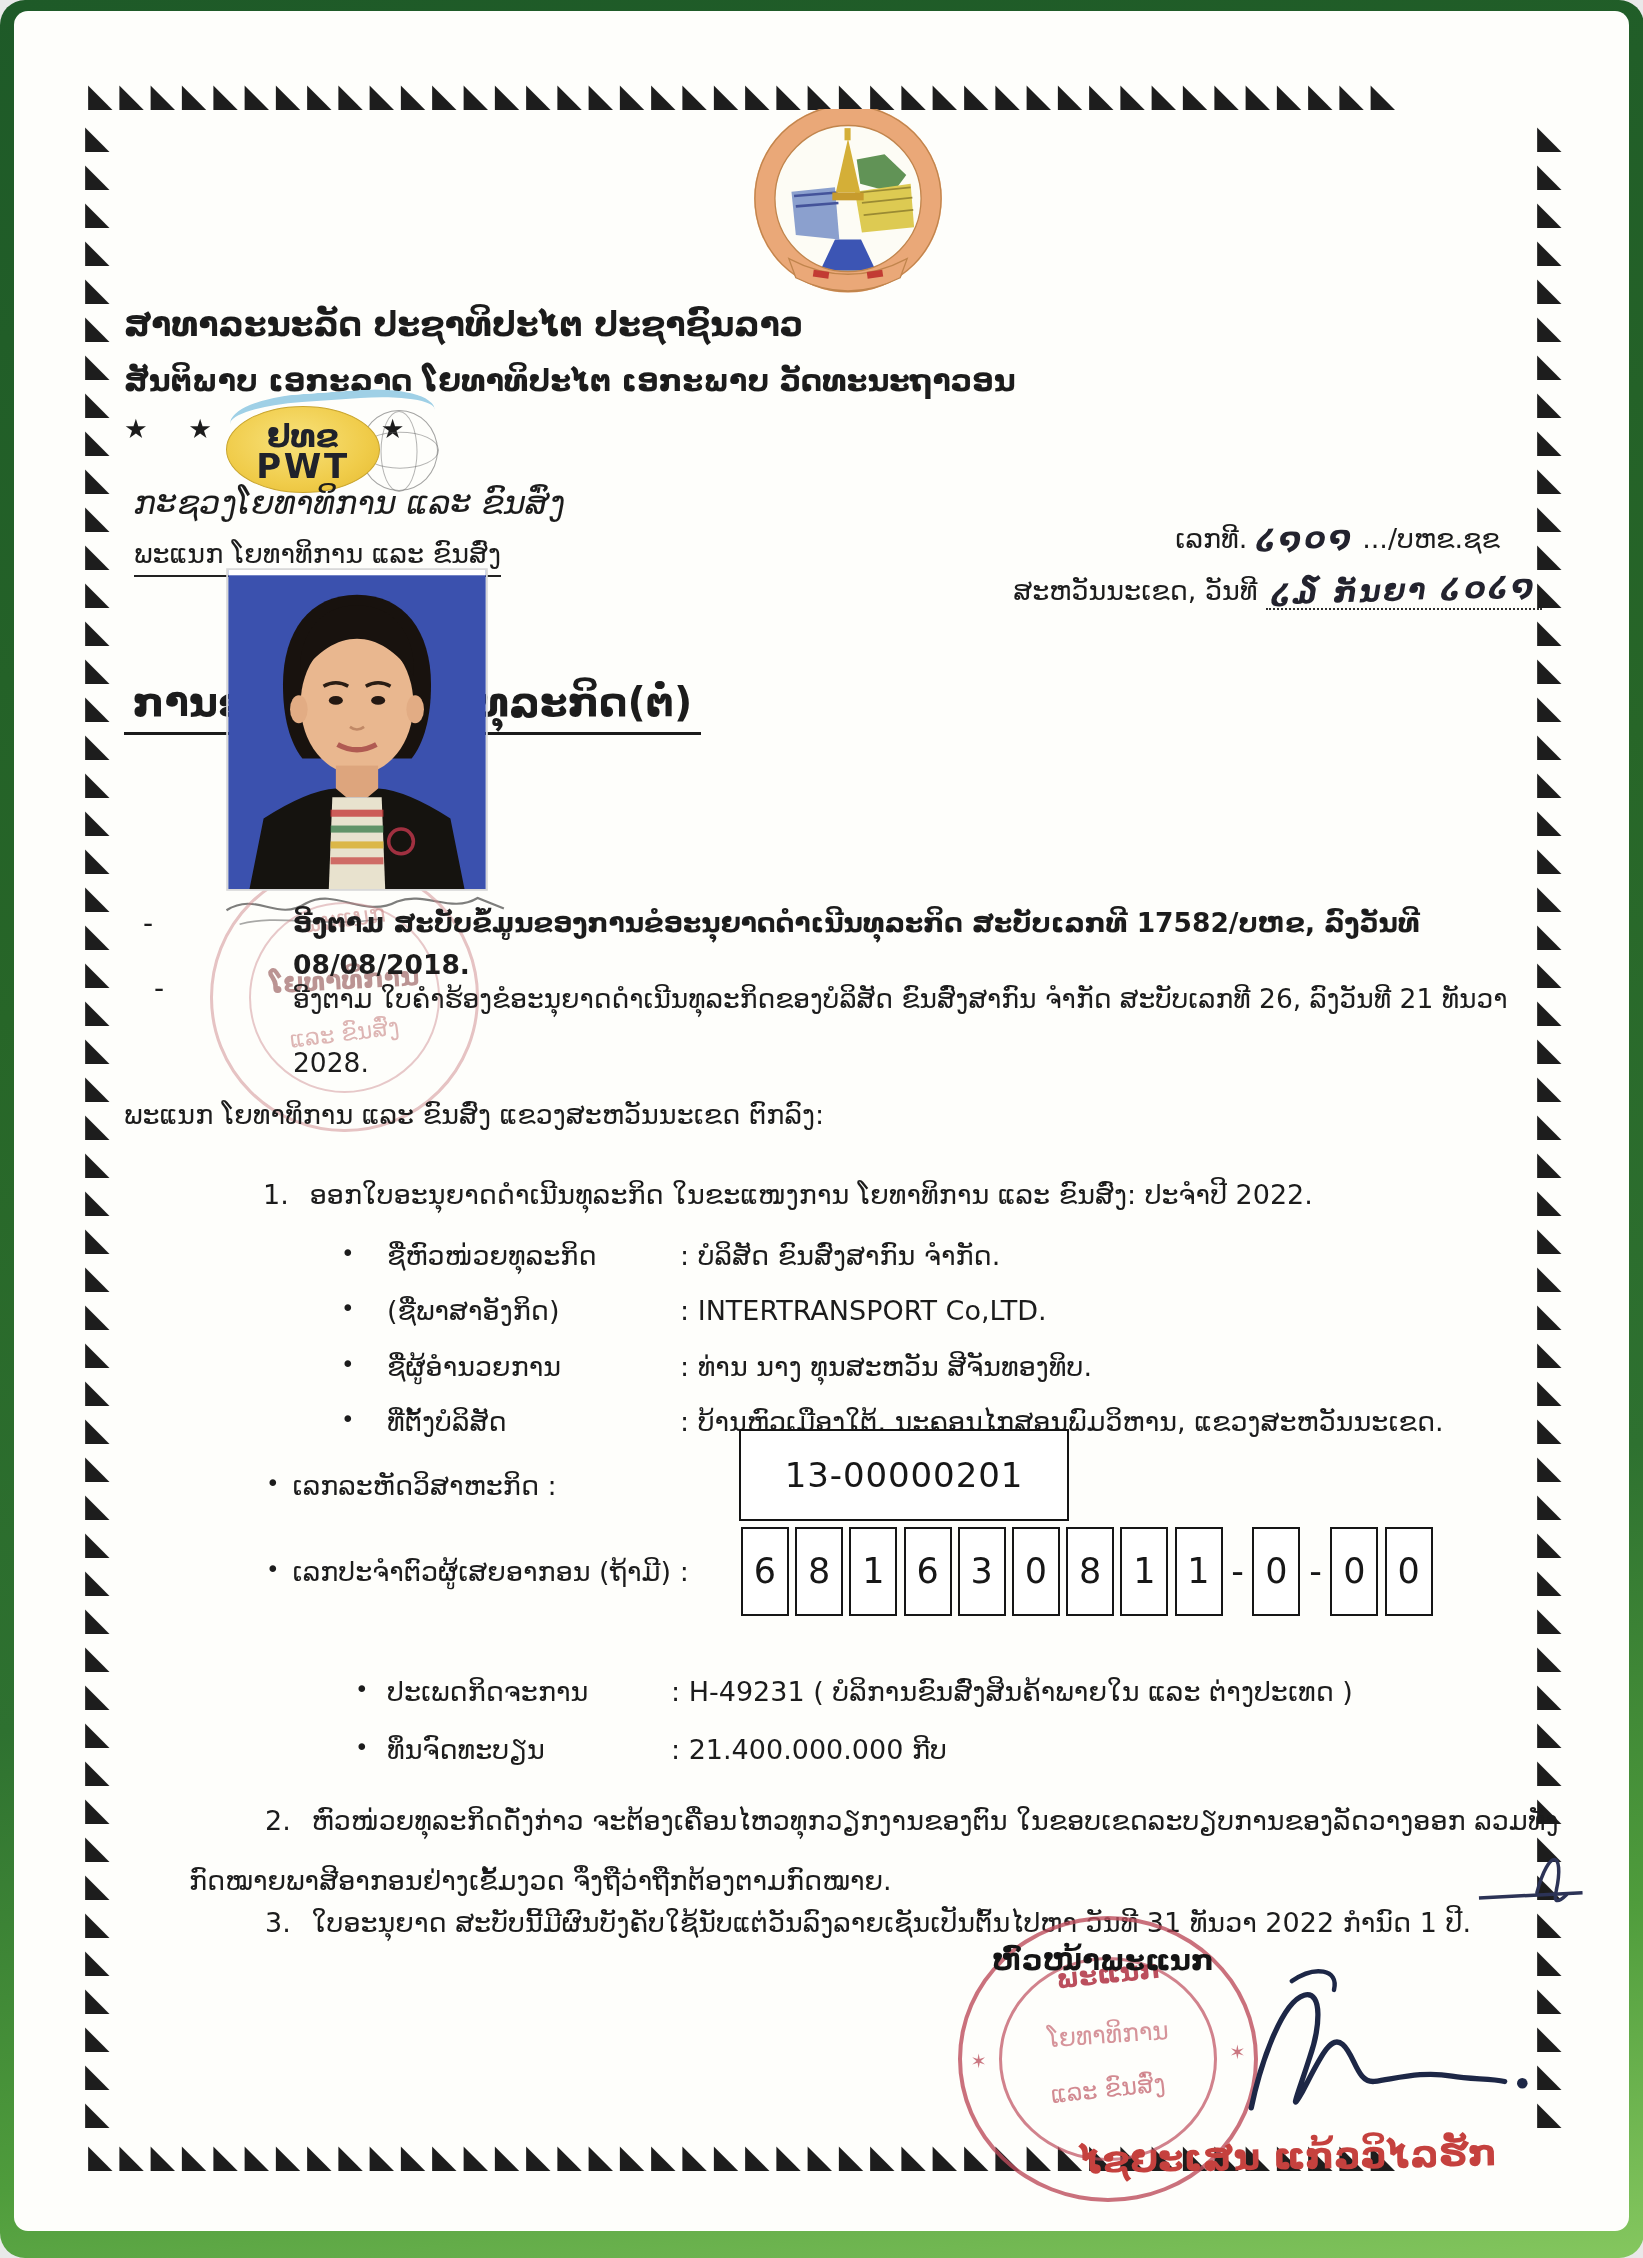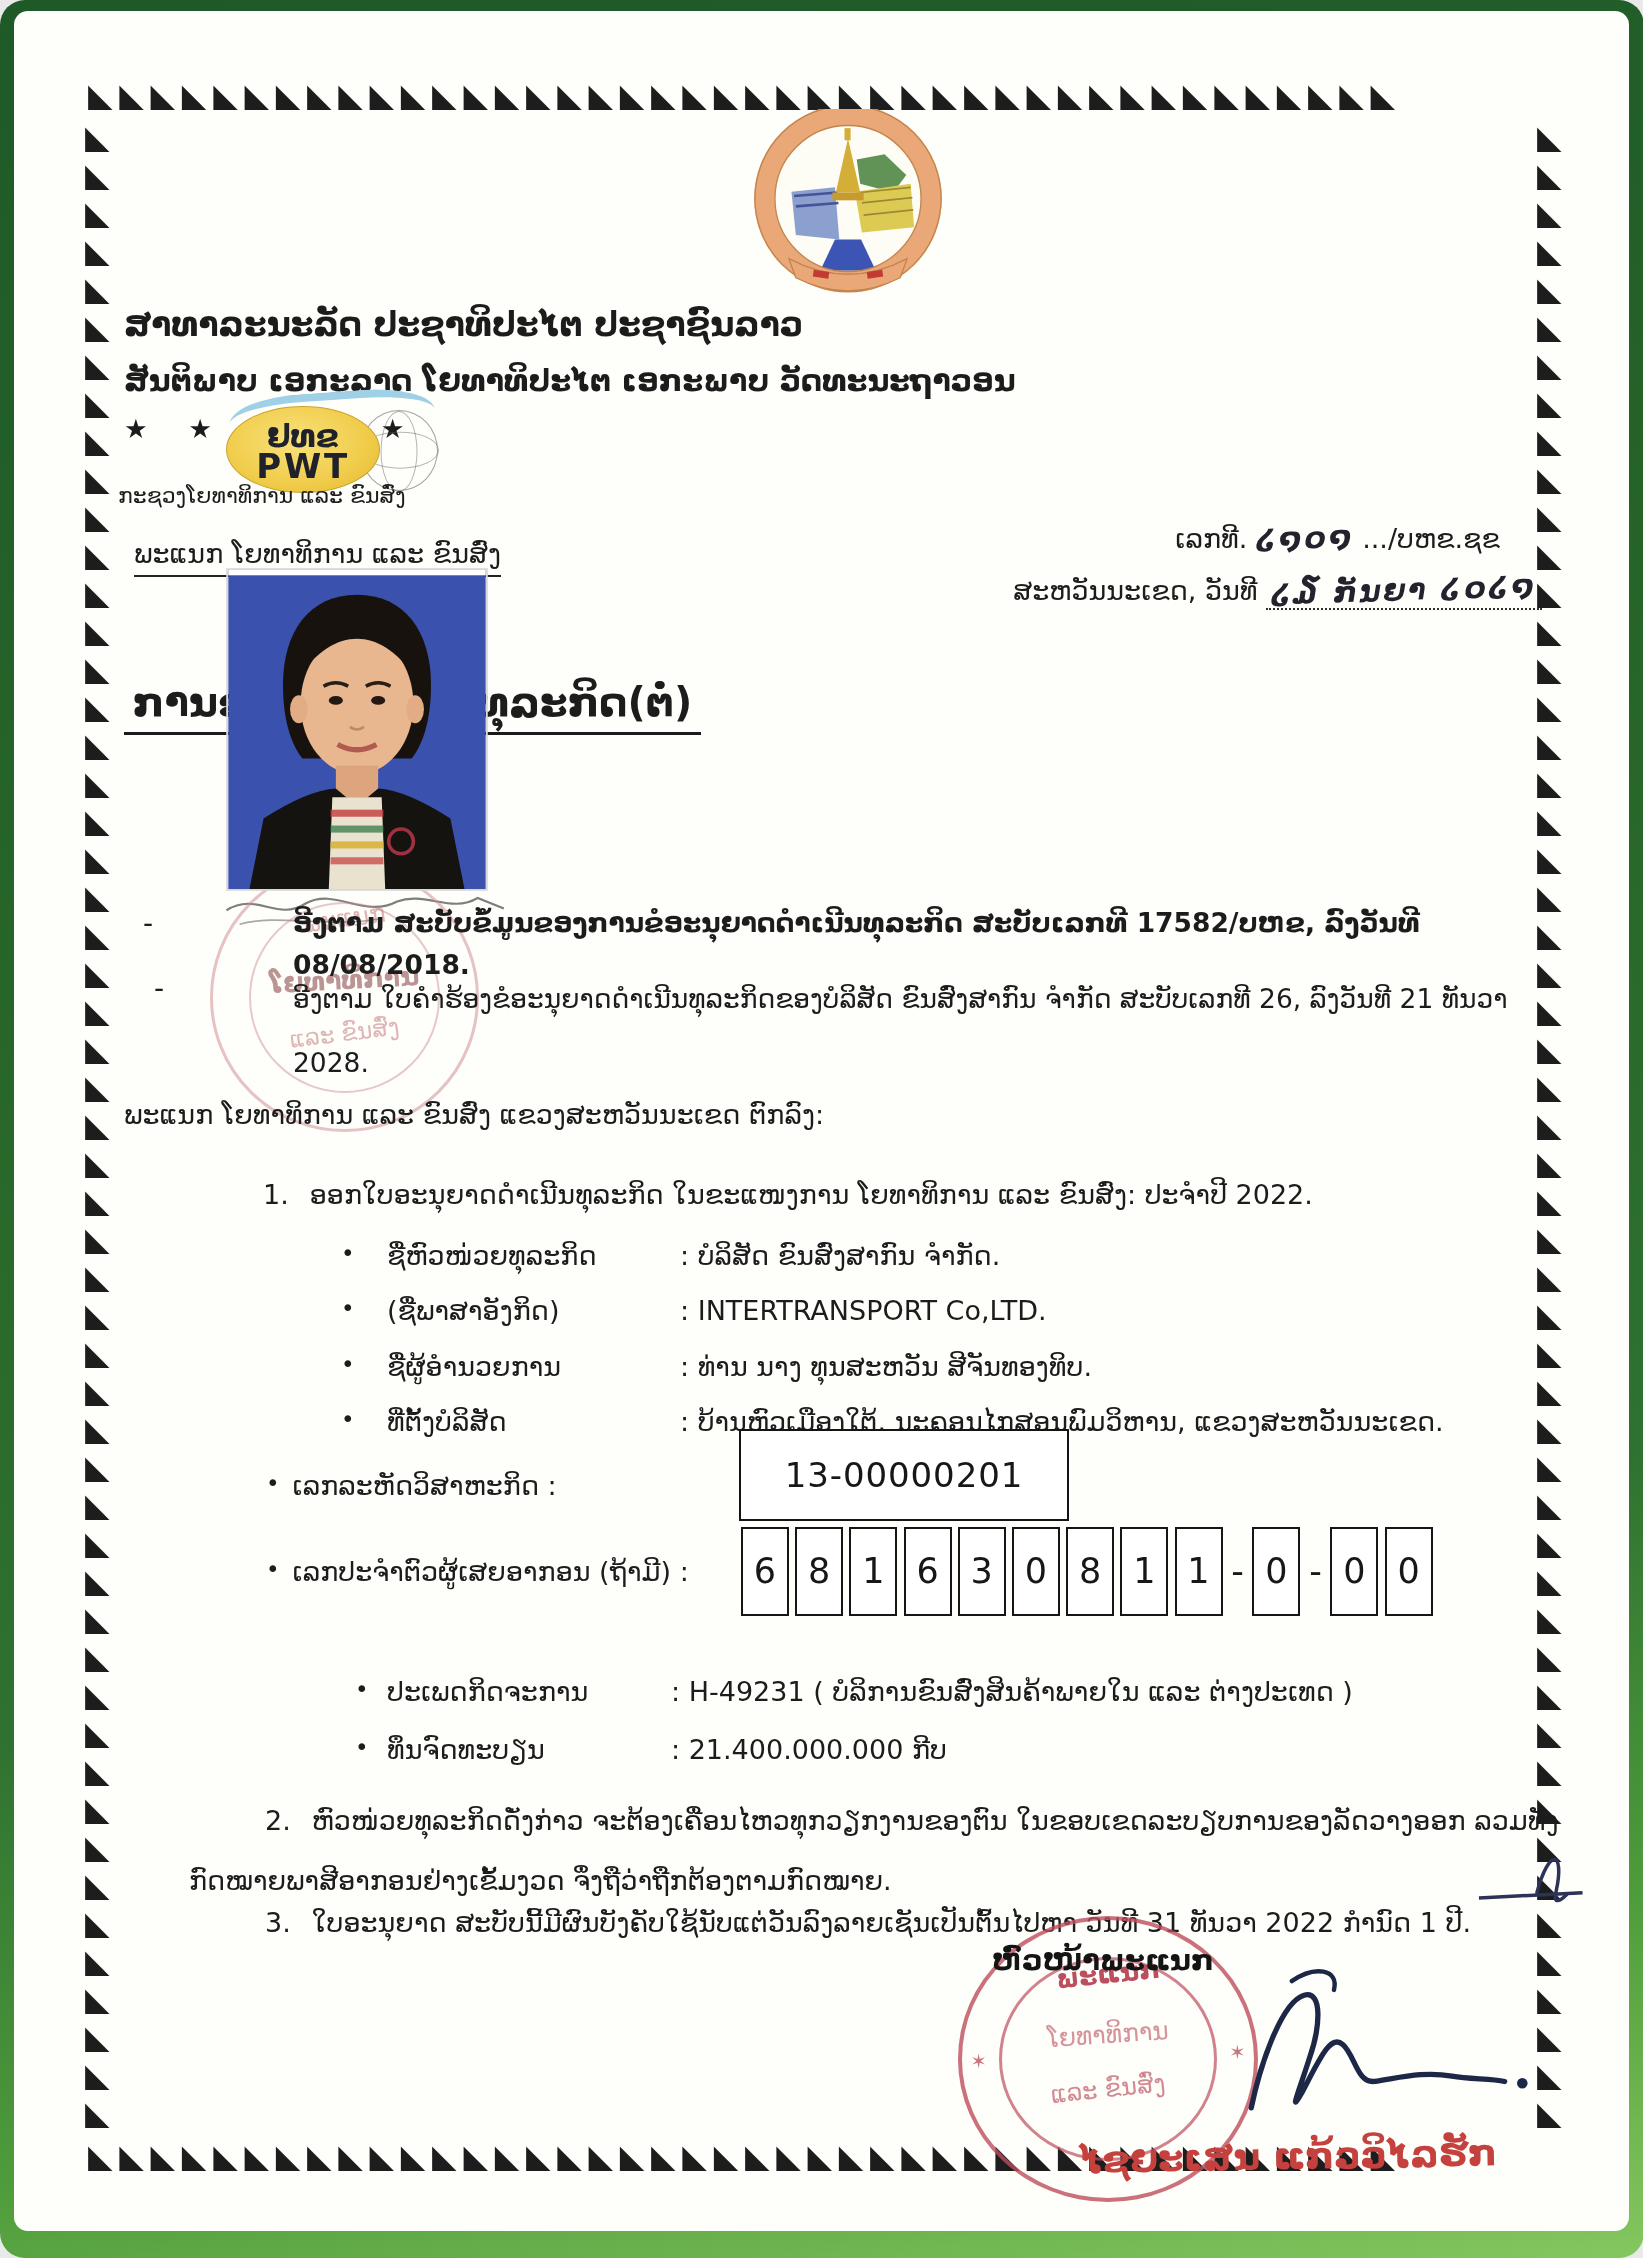"ກະຊວງໂຍທາທິການ ແລະ ຂົນສົ່ງ" #ministry1 { font-size: 22px -> 33px; font-style: none -> italic; left: 118px -> 134px }
